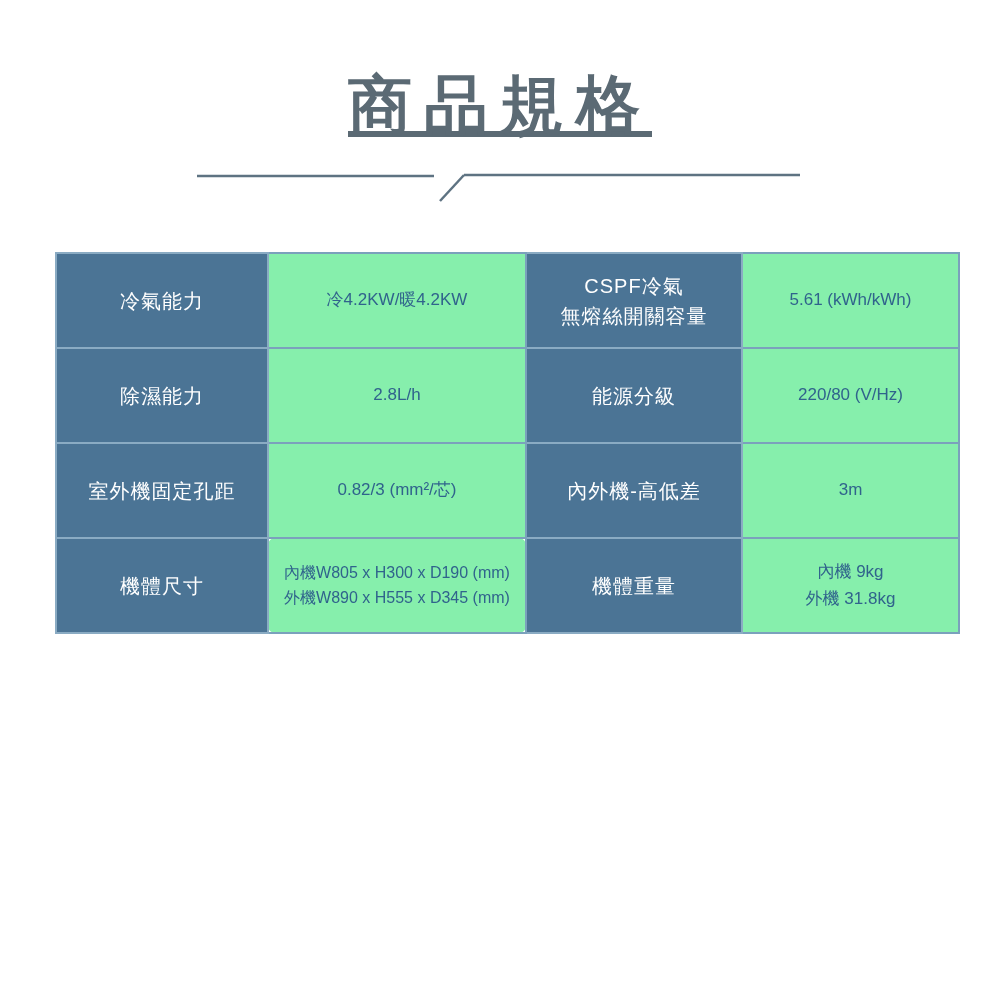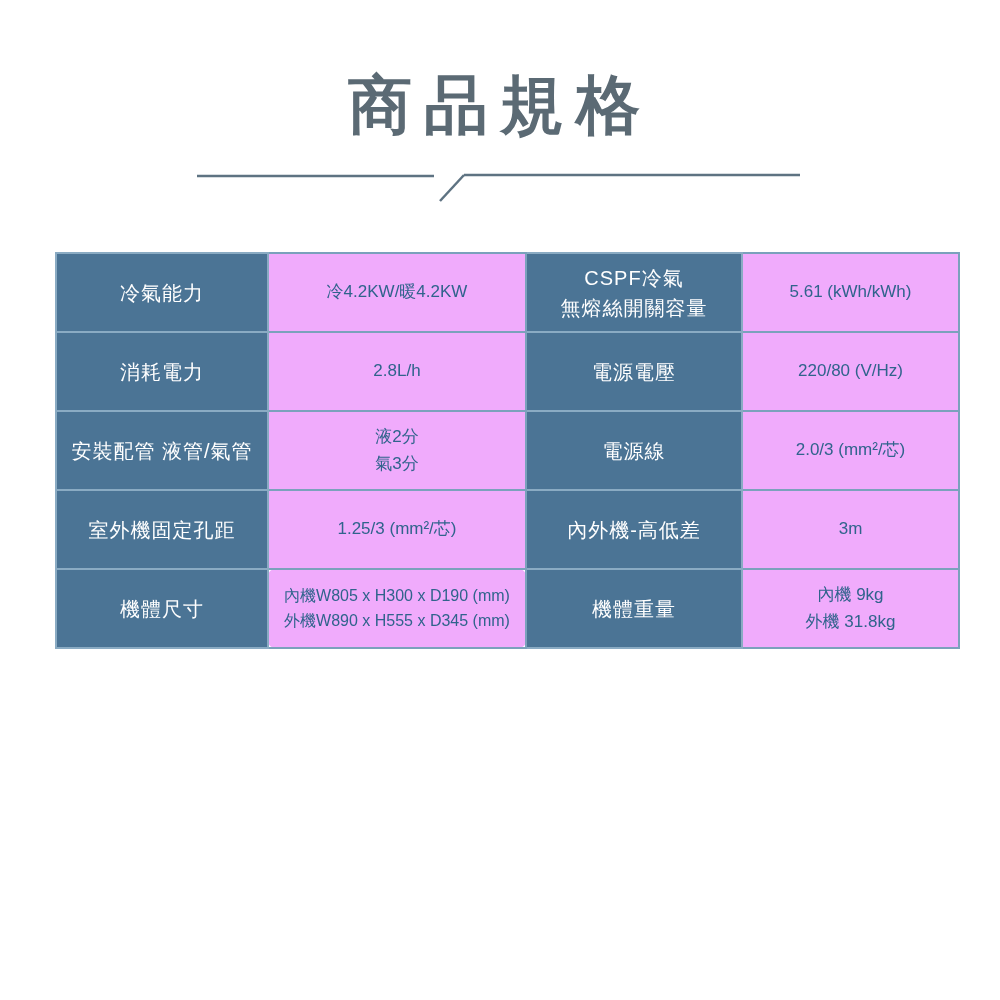"商品規格" .page-title { text-decoration: none -> underline }
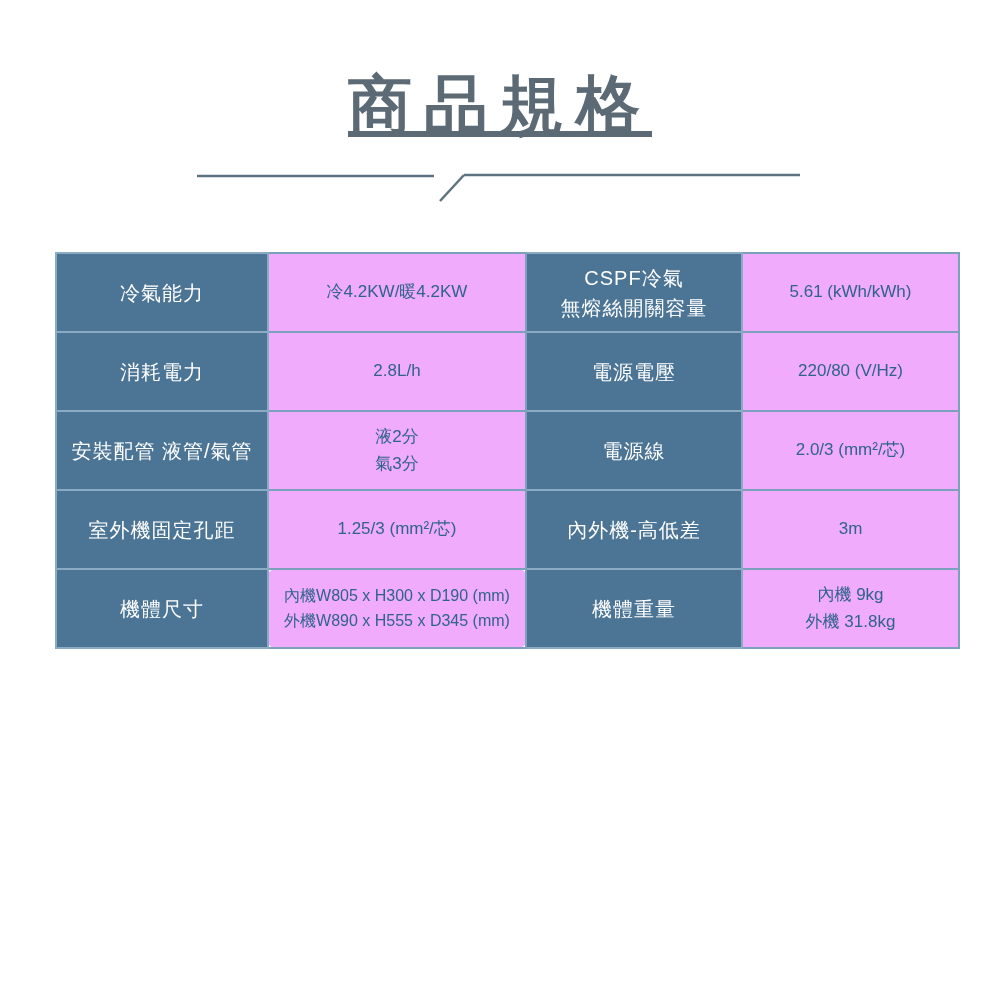"冷氣能力" table.spec-table tr { height: 79px -> 95px }
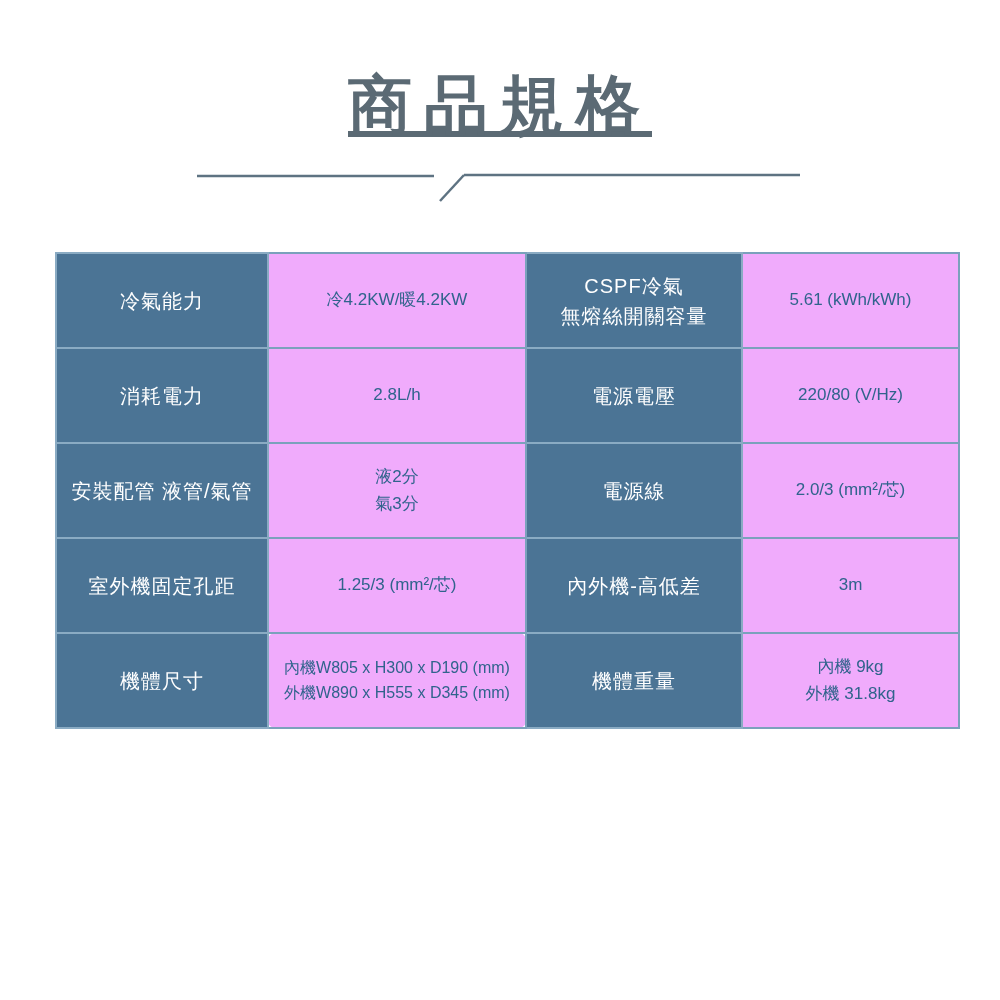"冷4.2KW/暖4.2KW" td.value { background: #f0abfc -> #86efac }
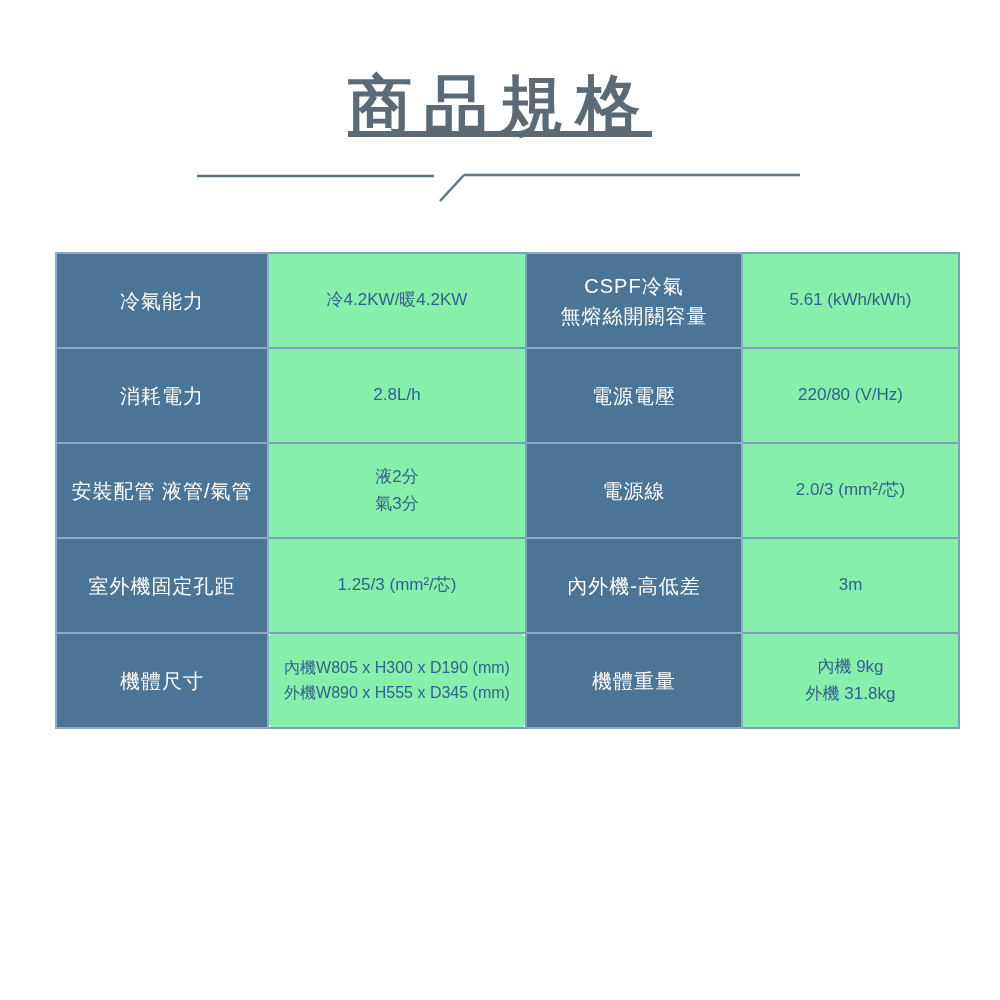"消耗電力" td.label { text: 消耗電 -> 除濕能 }
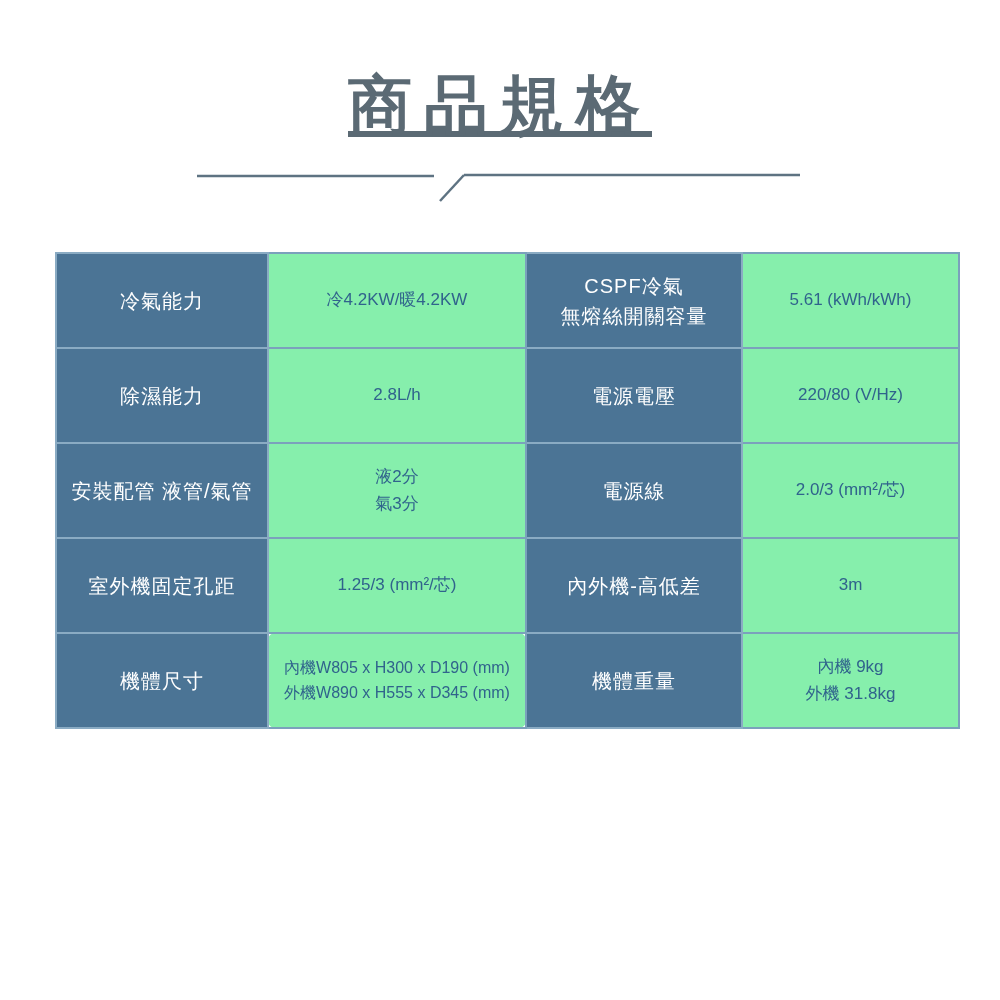"電源電壓" td.label { text: 電源電壓 -> 能源分級 }
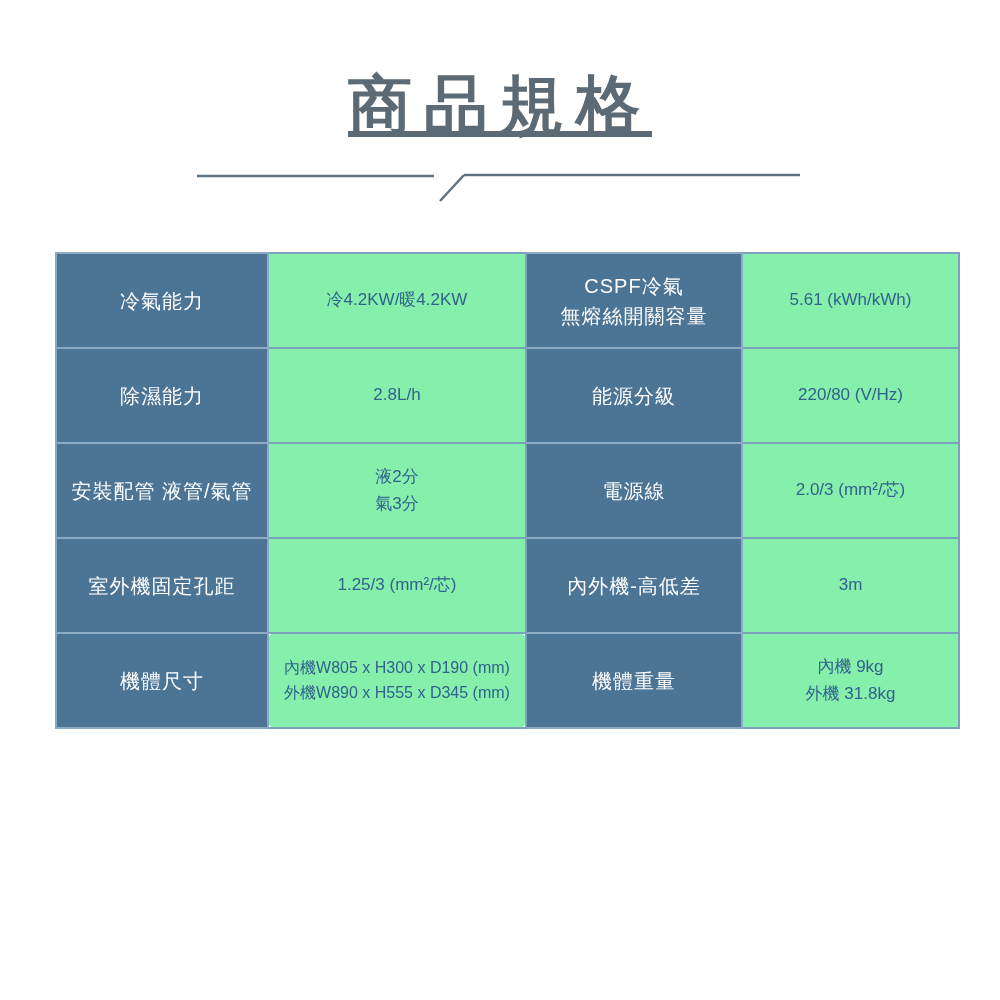"安裝配管 液管/氣管" tr { html: <tr> <td>安裝配管 液管/氣管</td> <td>液2分 氣3分</td> <td>電源線</td> <td>2.0/3 (mm²/芯)</td> </tr> -> none }
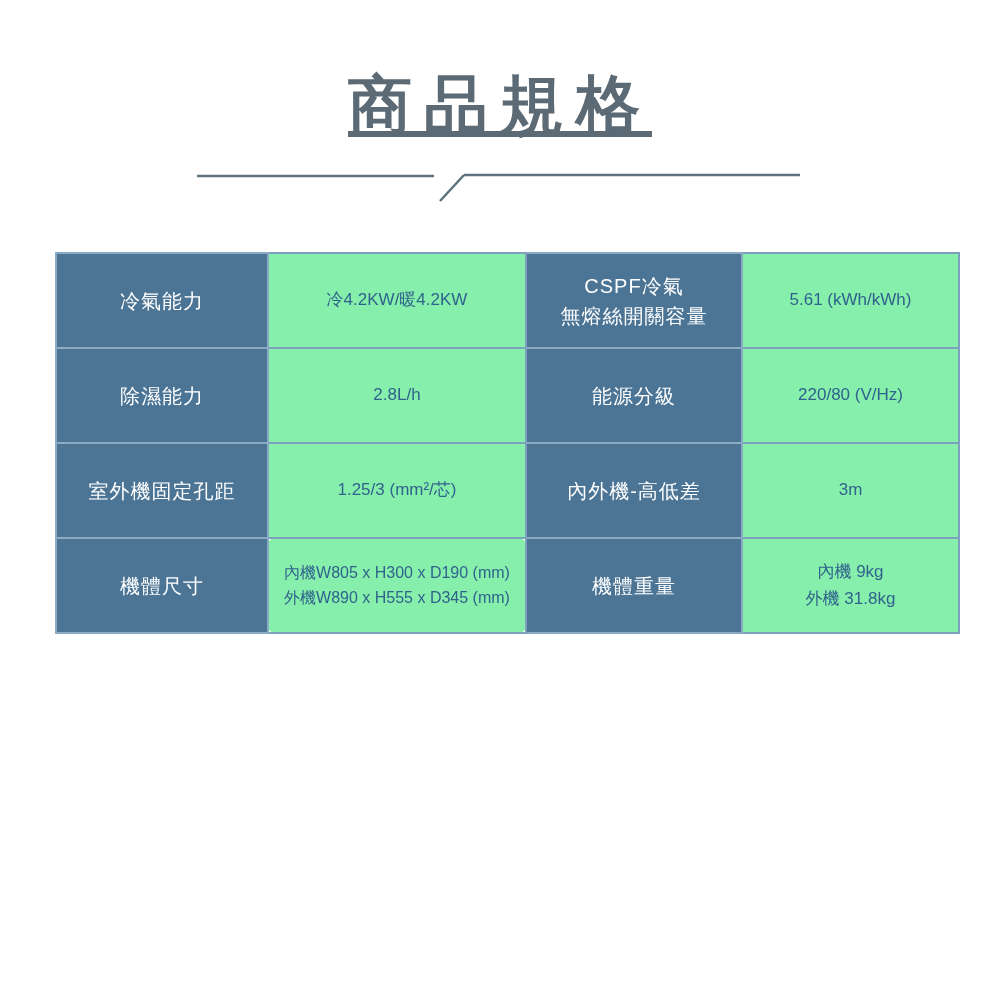"1.25/3 (mm²/芯)" td.value { text: 1.25/3 -> 0.82/3 }
